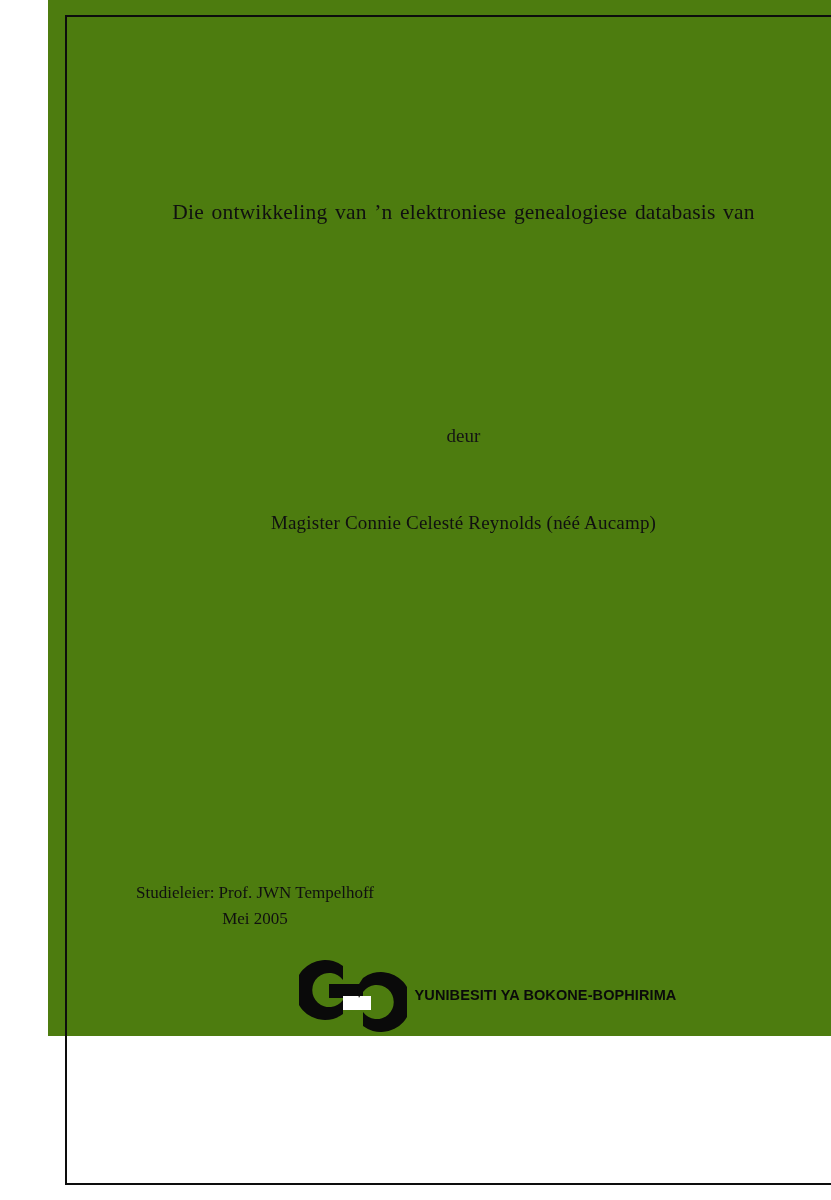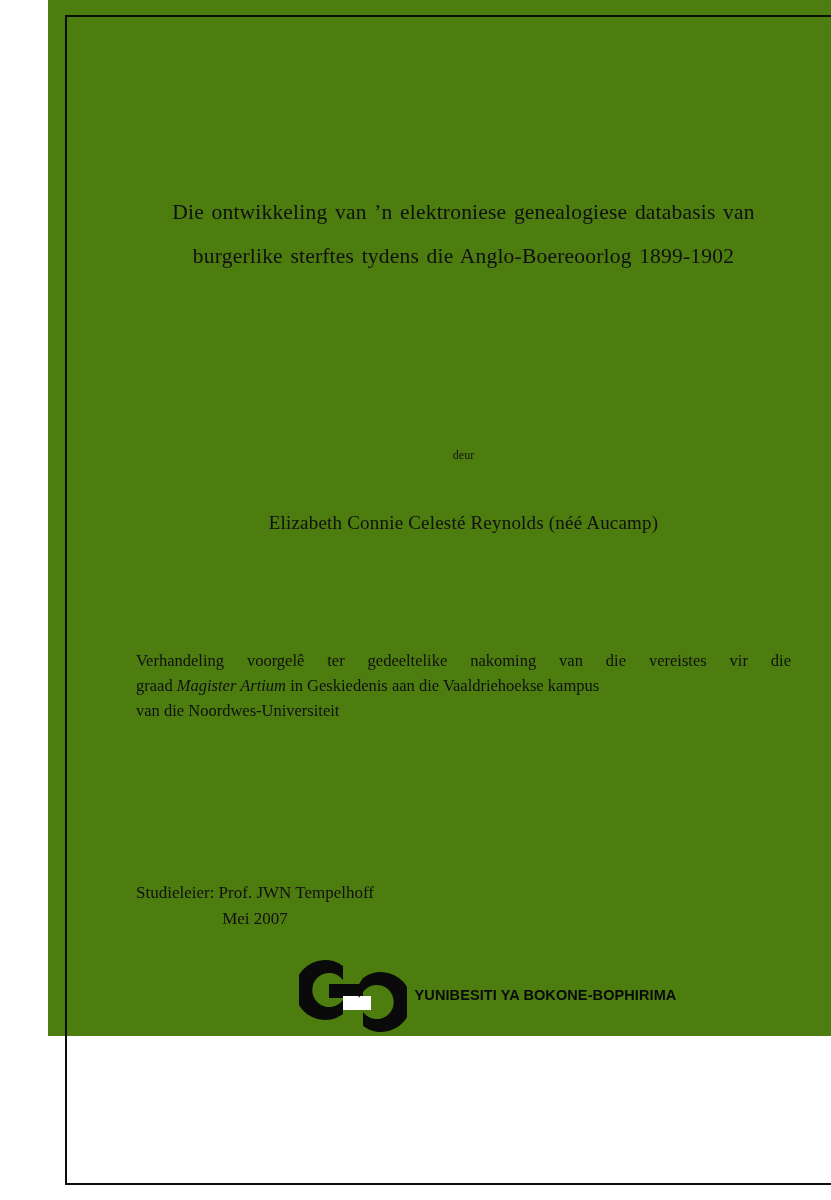"burgerlike sterftes tydens die" div.title-line { html: <div>burgerlike sterftes tydens die Anglo-Boereoorlog 1899-1902</div> -> none }
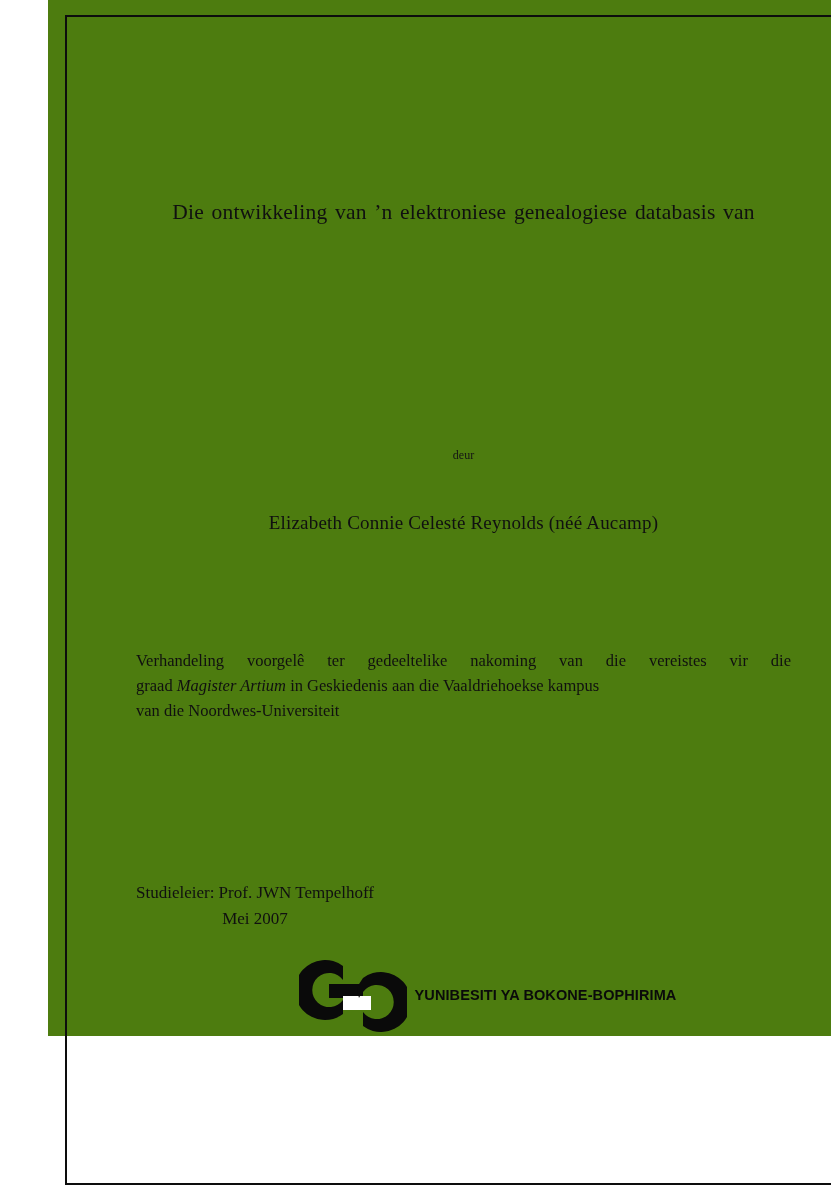"deur" .by-line { font-size: 12px -> 19px; top: 448px -> 425px }
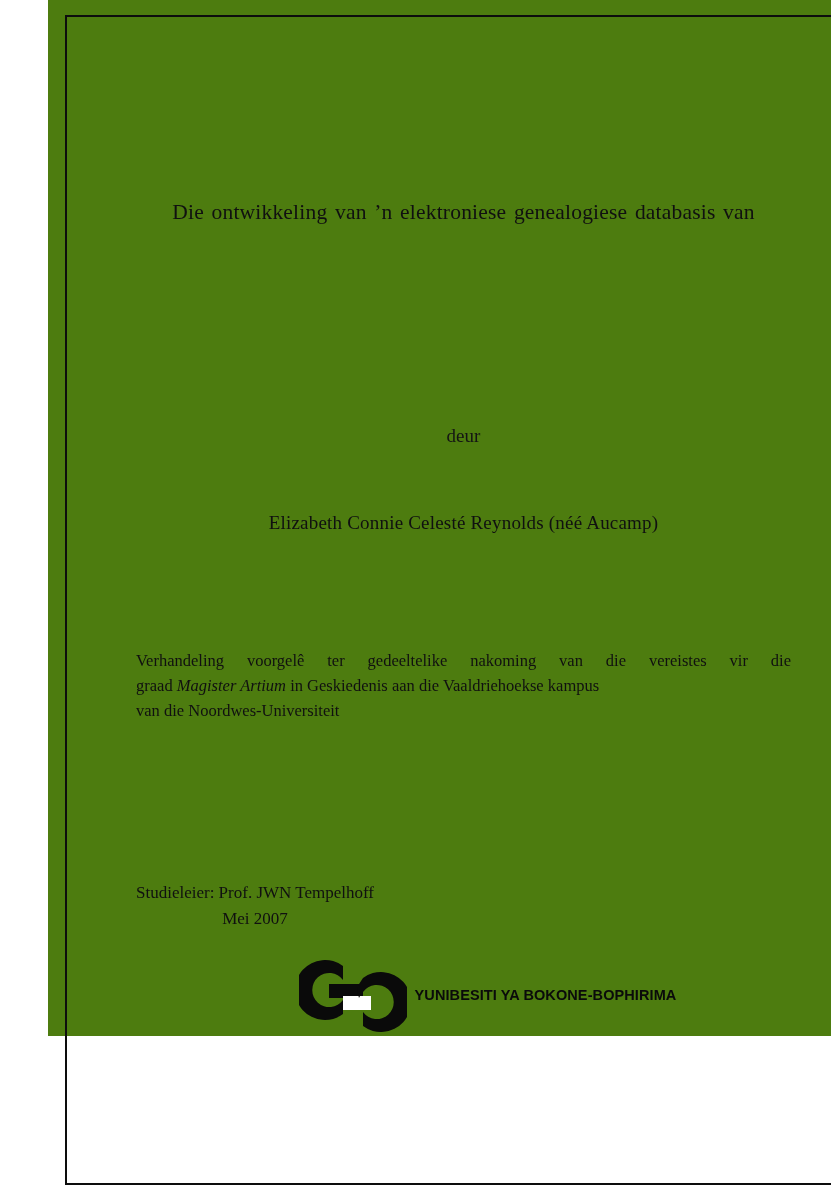"Elizabeth Connie Celesté Reynolds (néé" div.author { text: Elizabeth -> Magister }
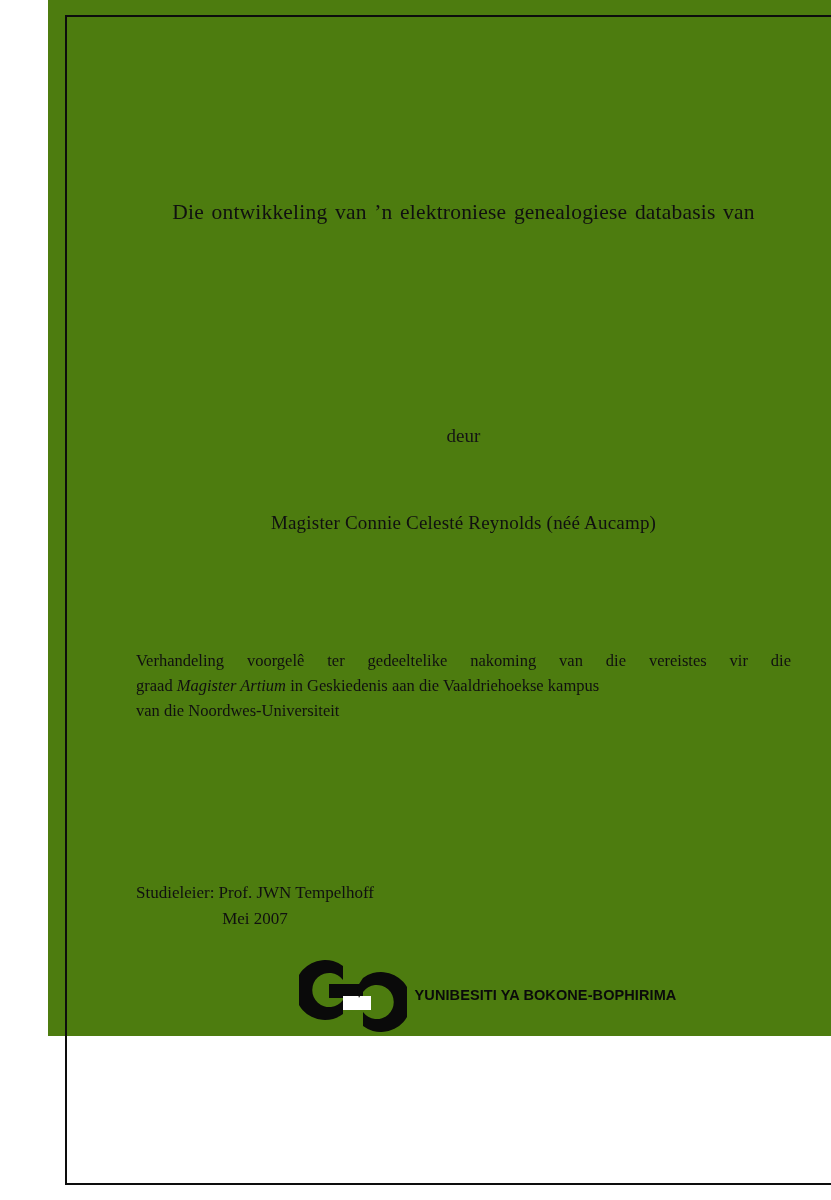"Verhandeling voorgelê ter gedeeltelike" div.statement { html: <div> <div>Verhandeling voorgelê ter gedeeltelike nakoming van die vereistes vir die</div> <div><span>graad </span><em>Magister Artium</em><span> in Geskiedenis aan die Vaaldriehoekse kampus</span></div> <div>van die Noordwes-Universiteit</div> </div> -> none }
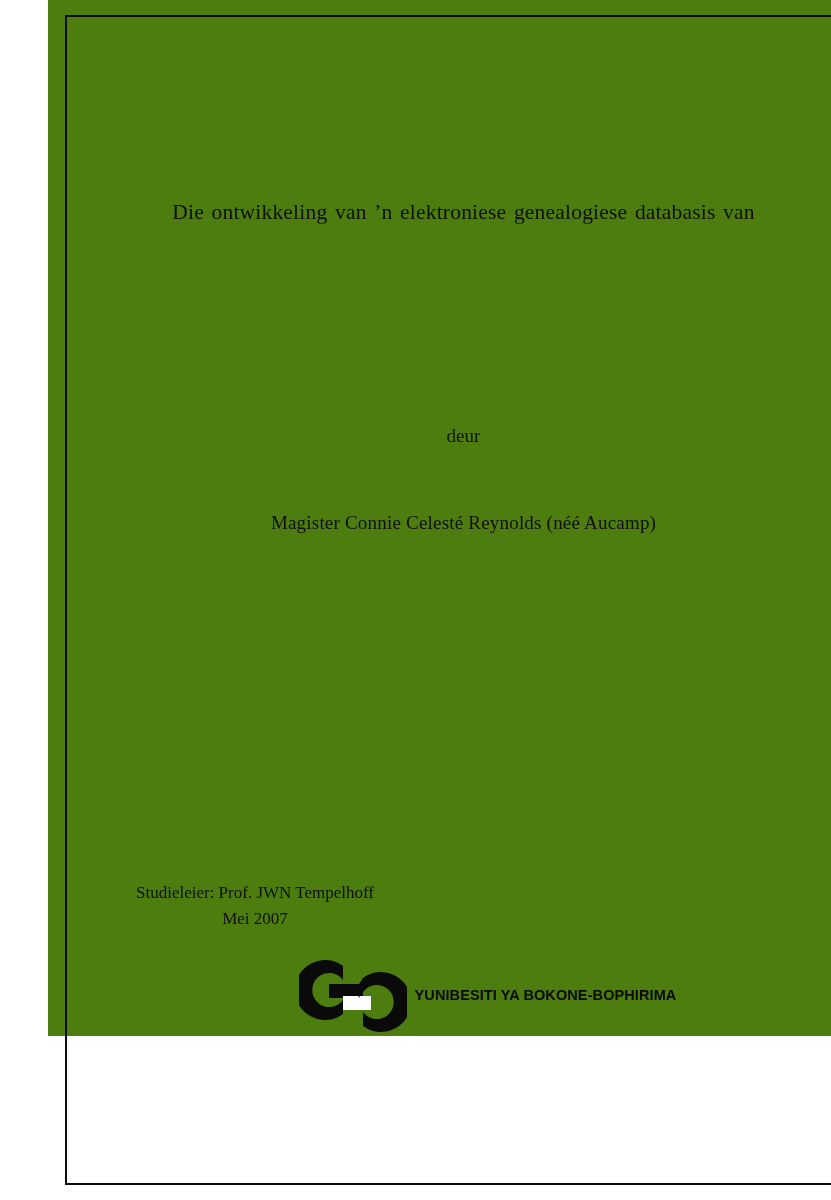"Mei 2007" div { text: 2007 -> 2005 }
